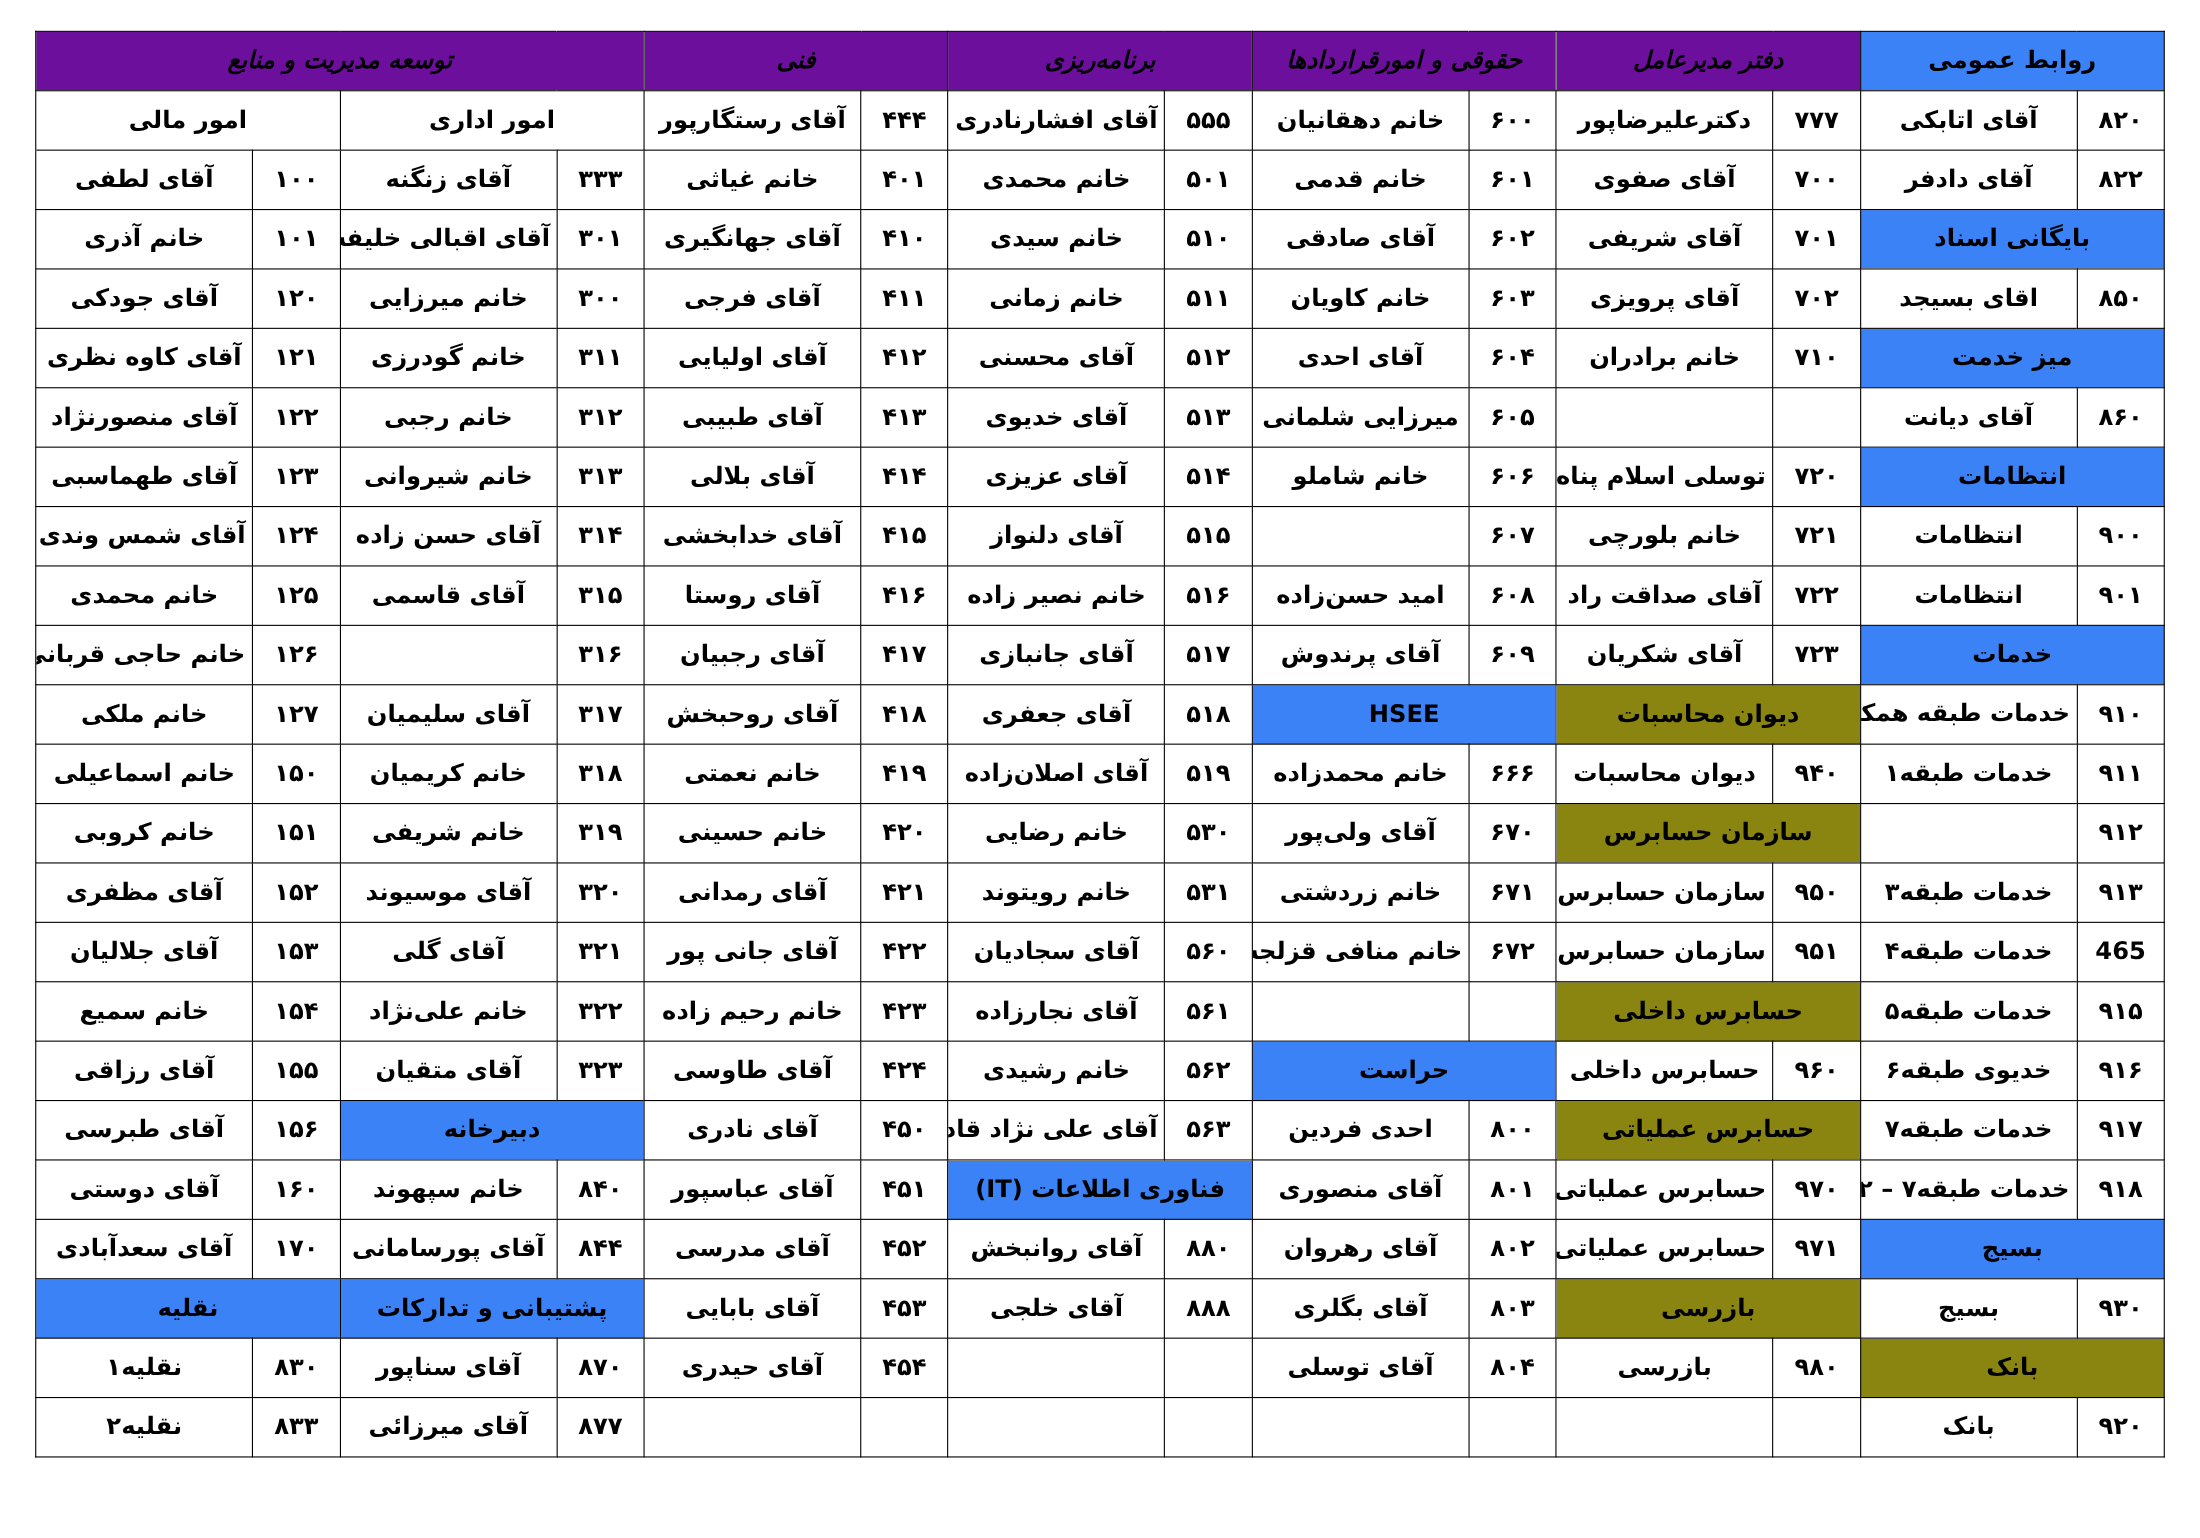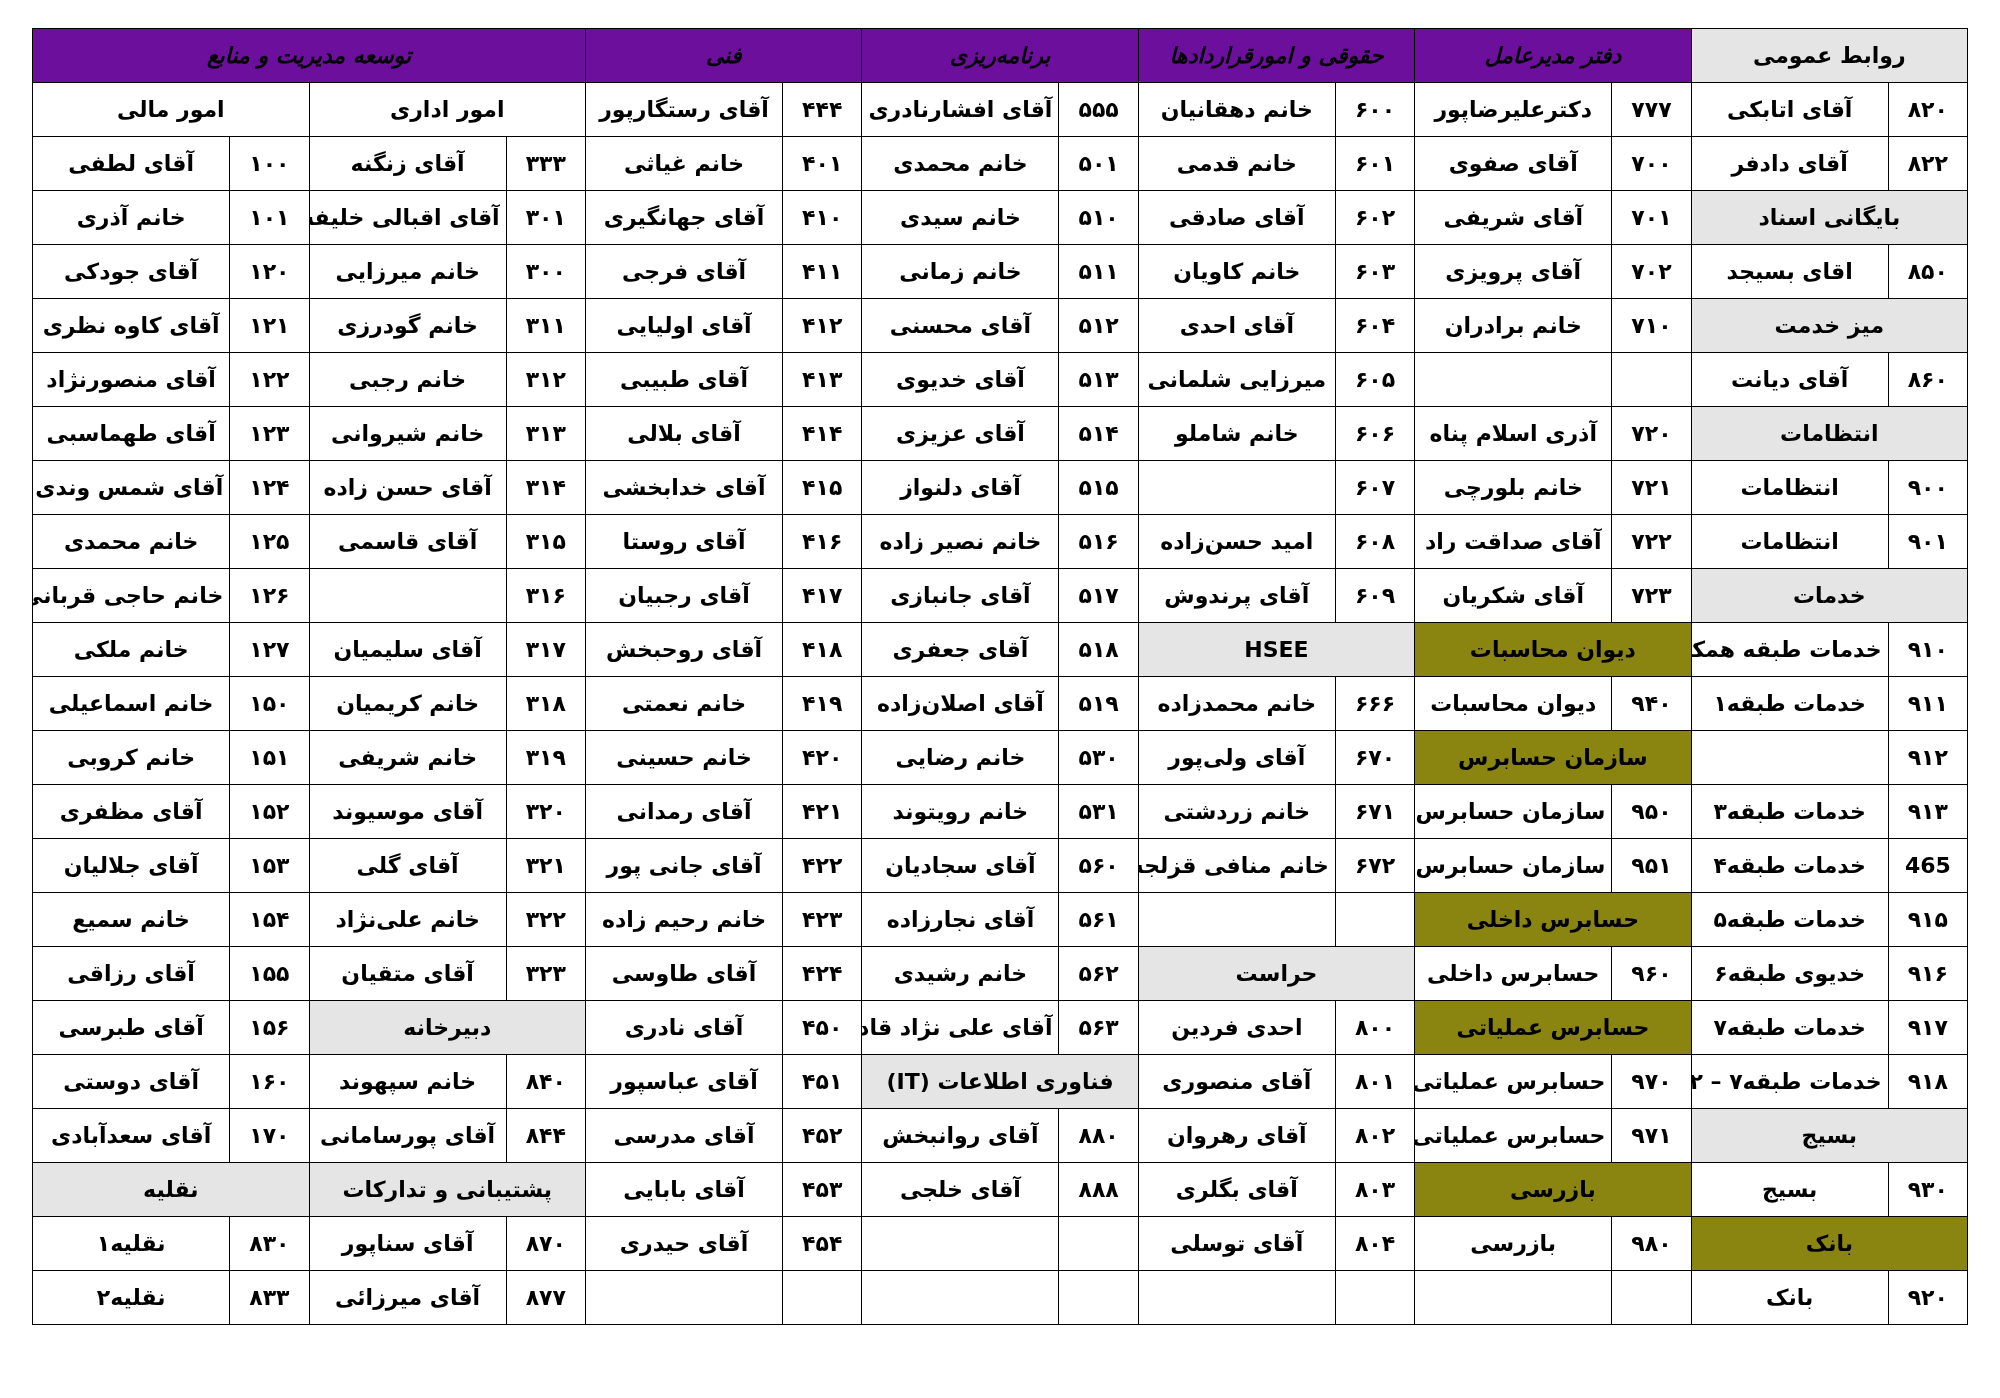"روابط عمومی" .hdr-teal { background: #e5e5e5 -> #3b82f6 }
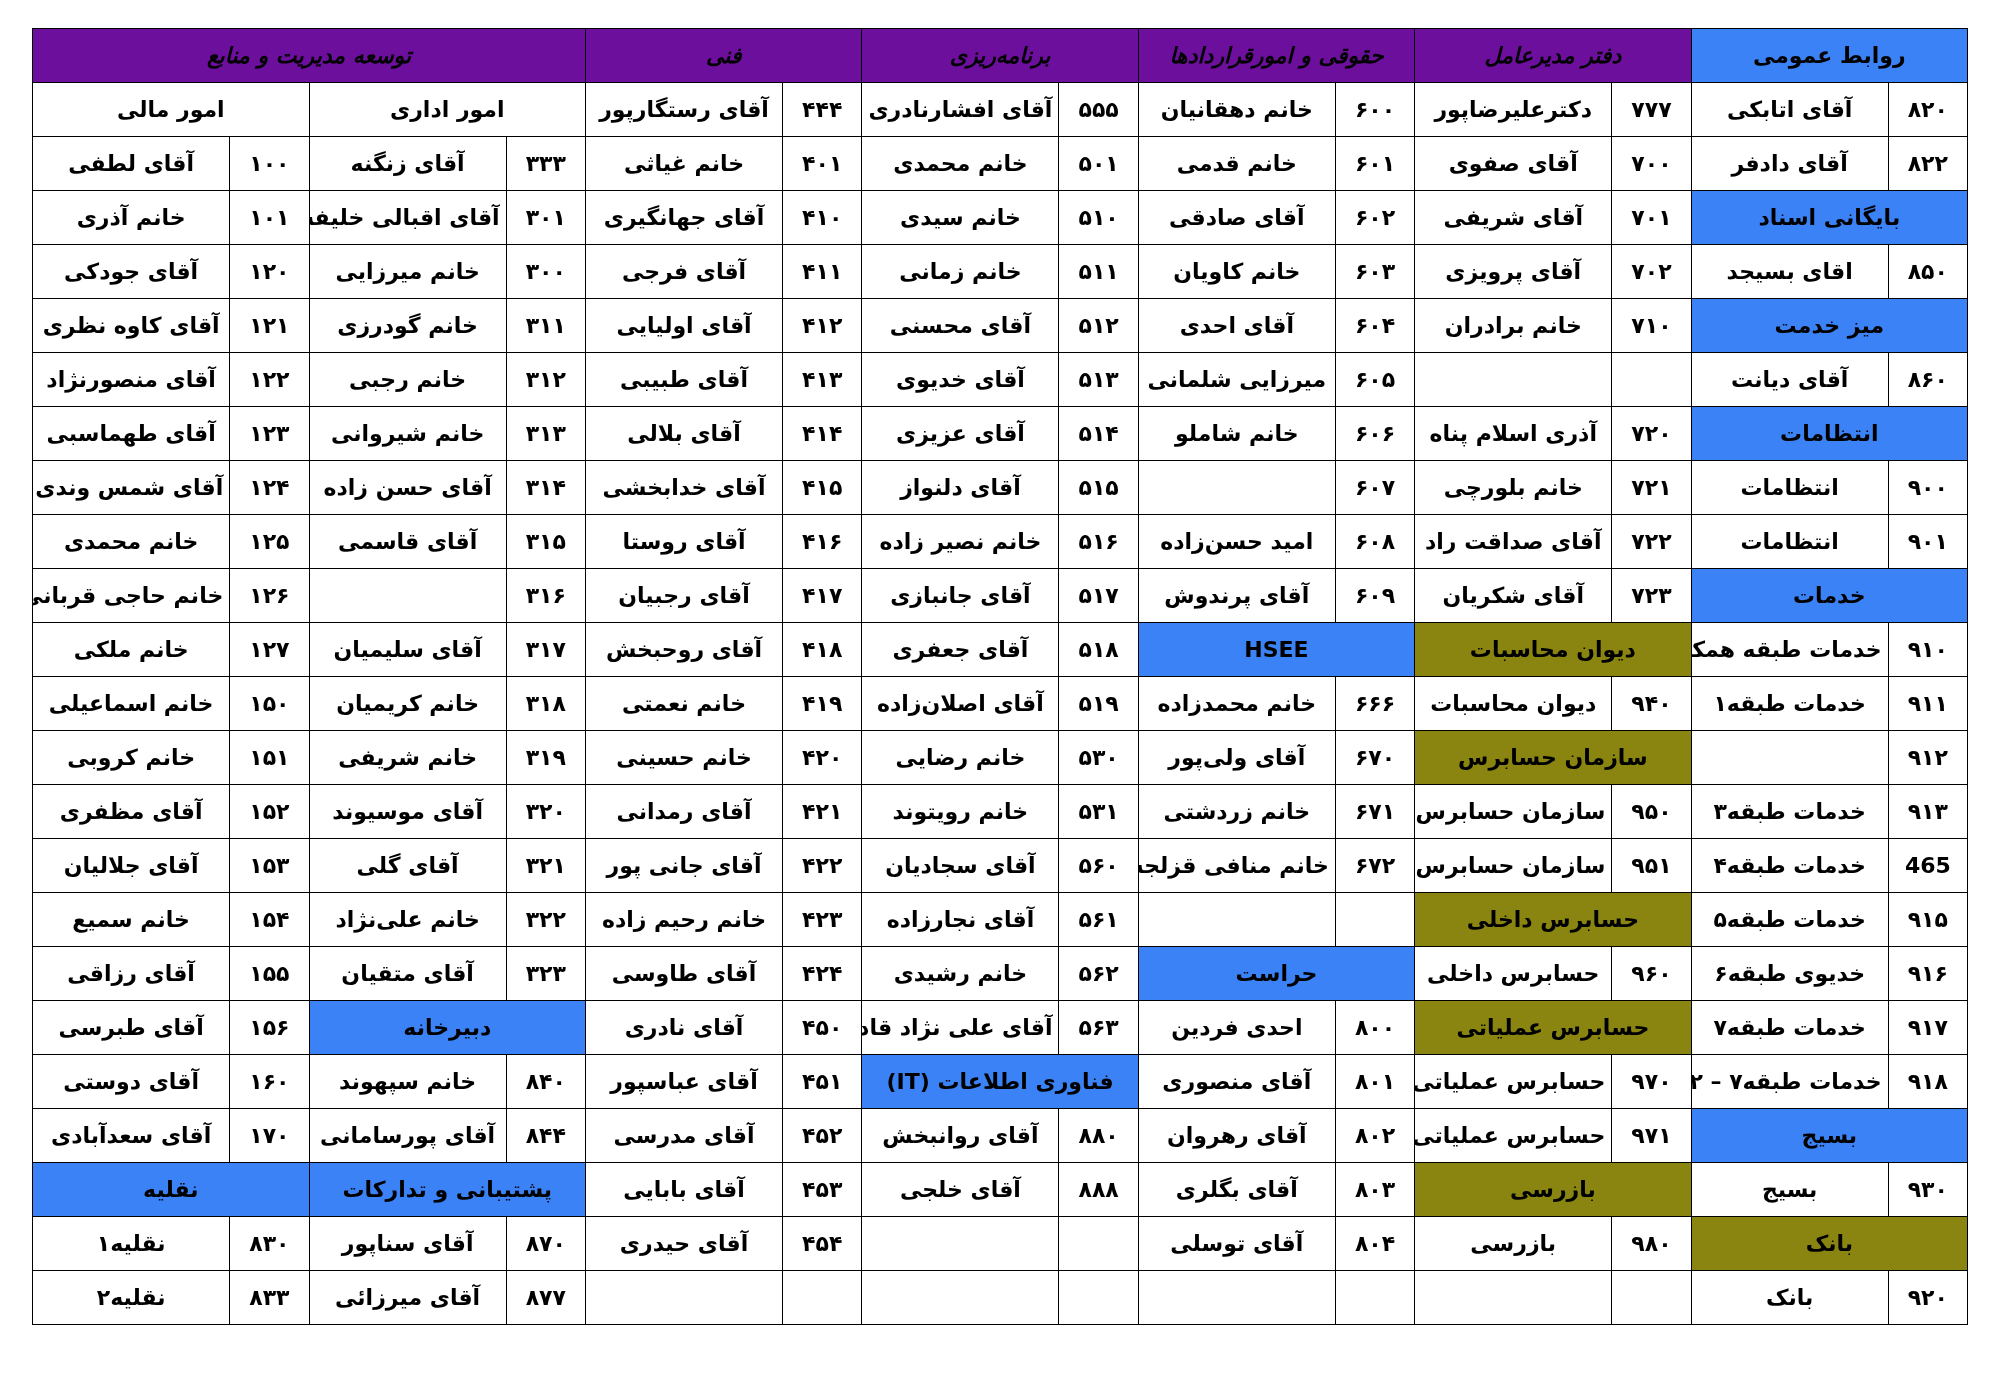"آذری اسلام پناه" td { text: آذری -> توسلی }
